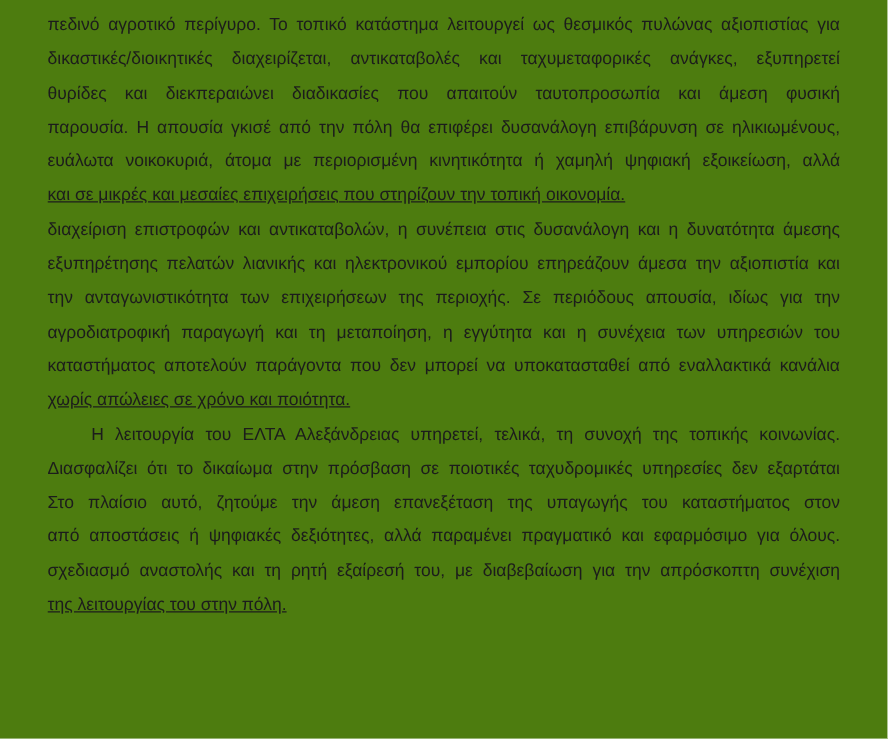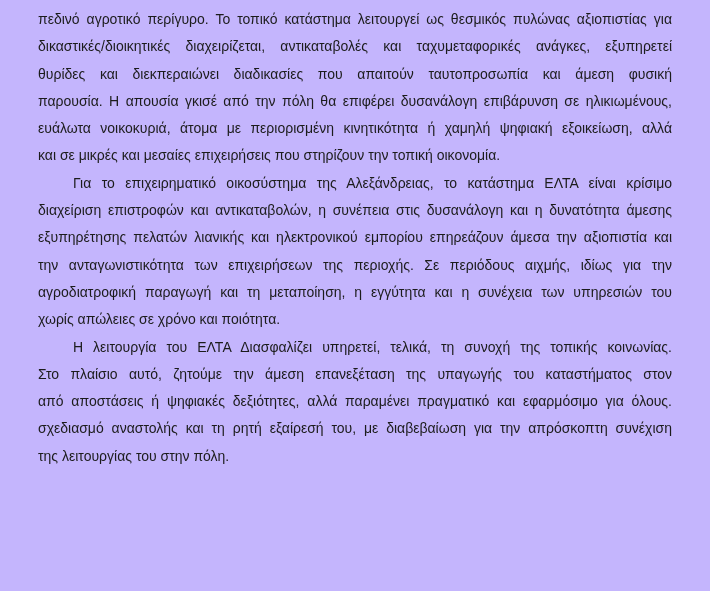"πεδινό αγροτικό περίγυρο. Το τοπικό" .page { background: #c4b5fd -> #4d7c0f }
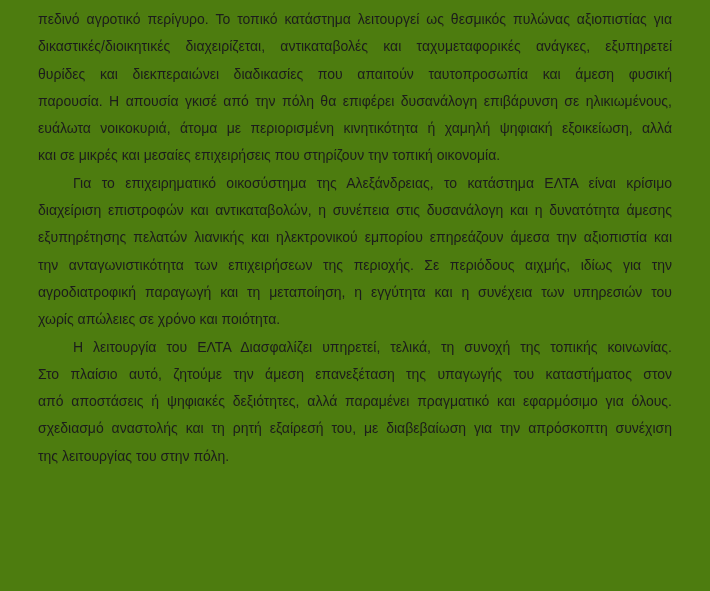"και σε μικρές και μεσαίες" .line.last { text-decoration: none -> underline }
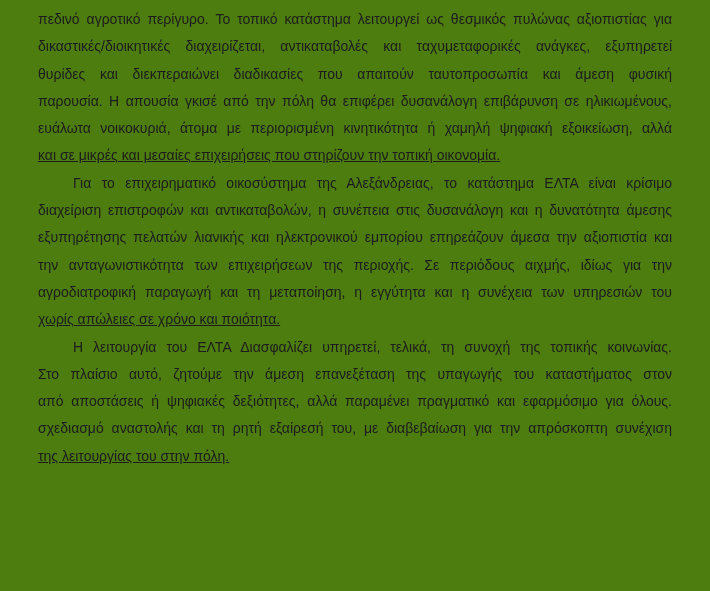"Για το επιχειρηματικό οικοσύστημα της" div.line { html: <div>Για το επιχειρηματικό οικοσύστημα της Αλεξάνδρειας, το κατάστημα ΕΛΤΑ είναι κρίσιμο</div> -> none }
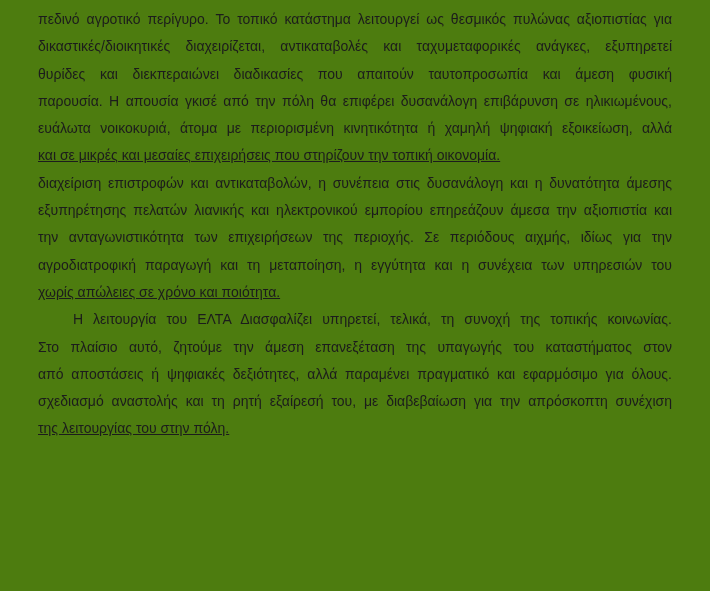"την ανταγωνιστικότητα των επιχειρήσεων" div.line { text: αιχμής -> απουσία }
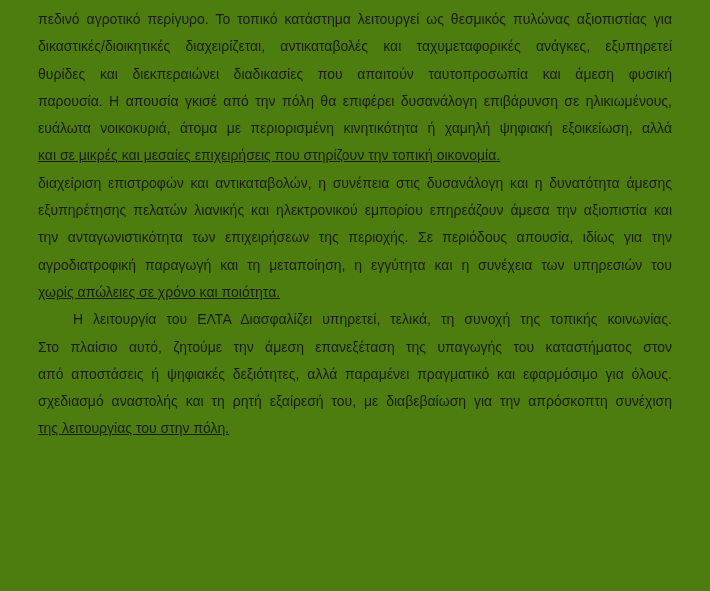"καταστήματος αποτελούν παράγοντα που δεν" div.line { html: none -> <div>καταστήματος αποτελούν παράγοντα που δεν μπορεί να υποκατασταθεί από εναλλακτικά κανάλια</div> }
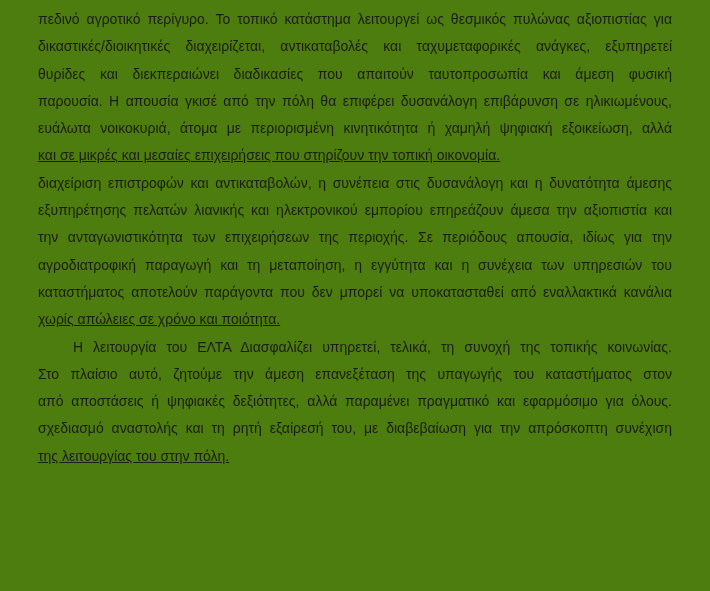"Η λειτουργία του ΕΛΤΑ Διασφαλίζει" div.line { text: Διασφαλίζει -> Αλεξάνδρειας }
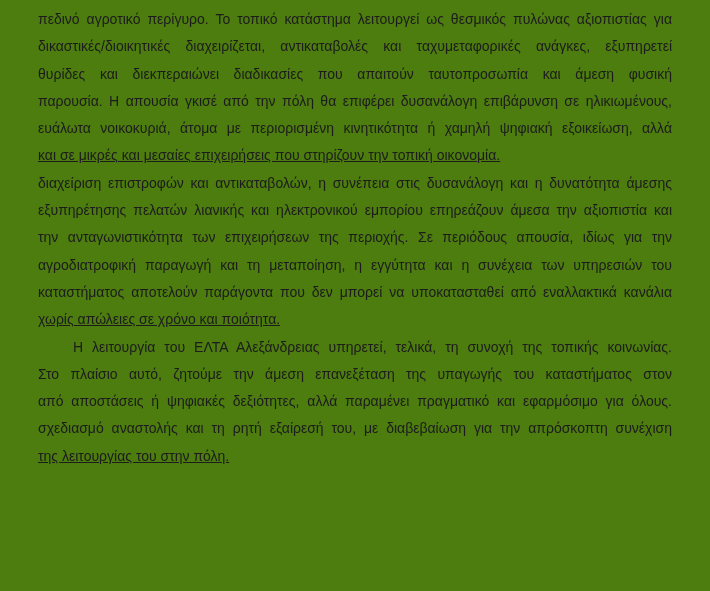"Διασφαλίζει ότι το δικαίωμα στην" div.line { html: none -> <div>Διασφαλίζει ότι το δικαίωμα στην πρόσβαση σε ποιοτικές ταχυδρομικές υπηρεσίες δεν εξαρτάται</div> }
